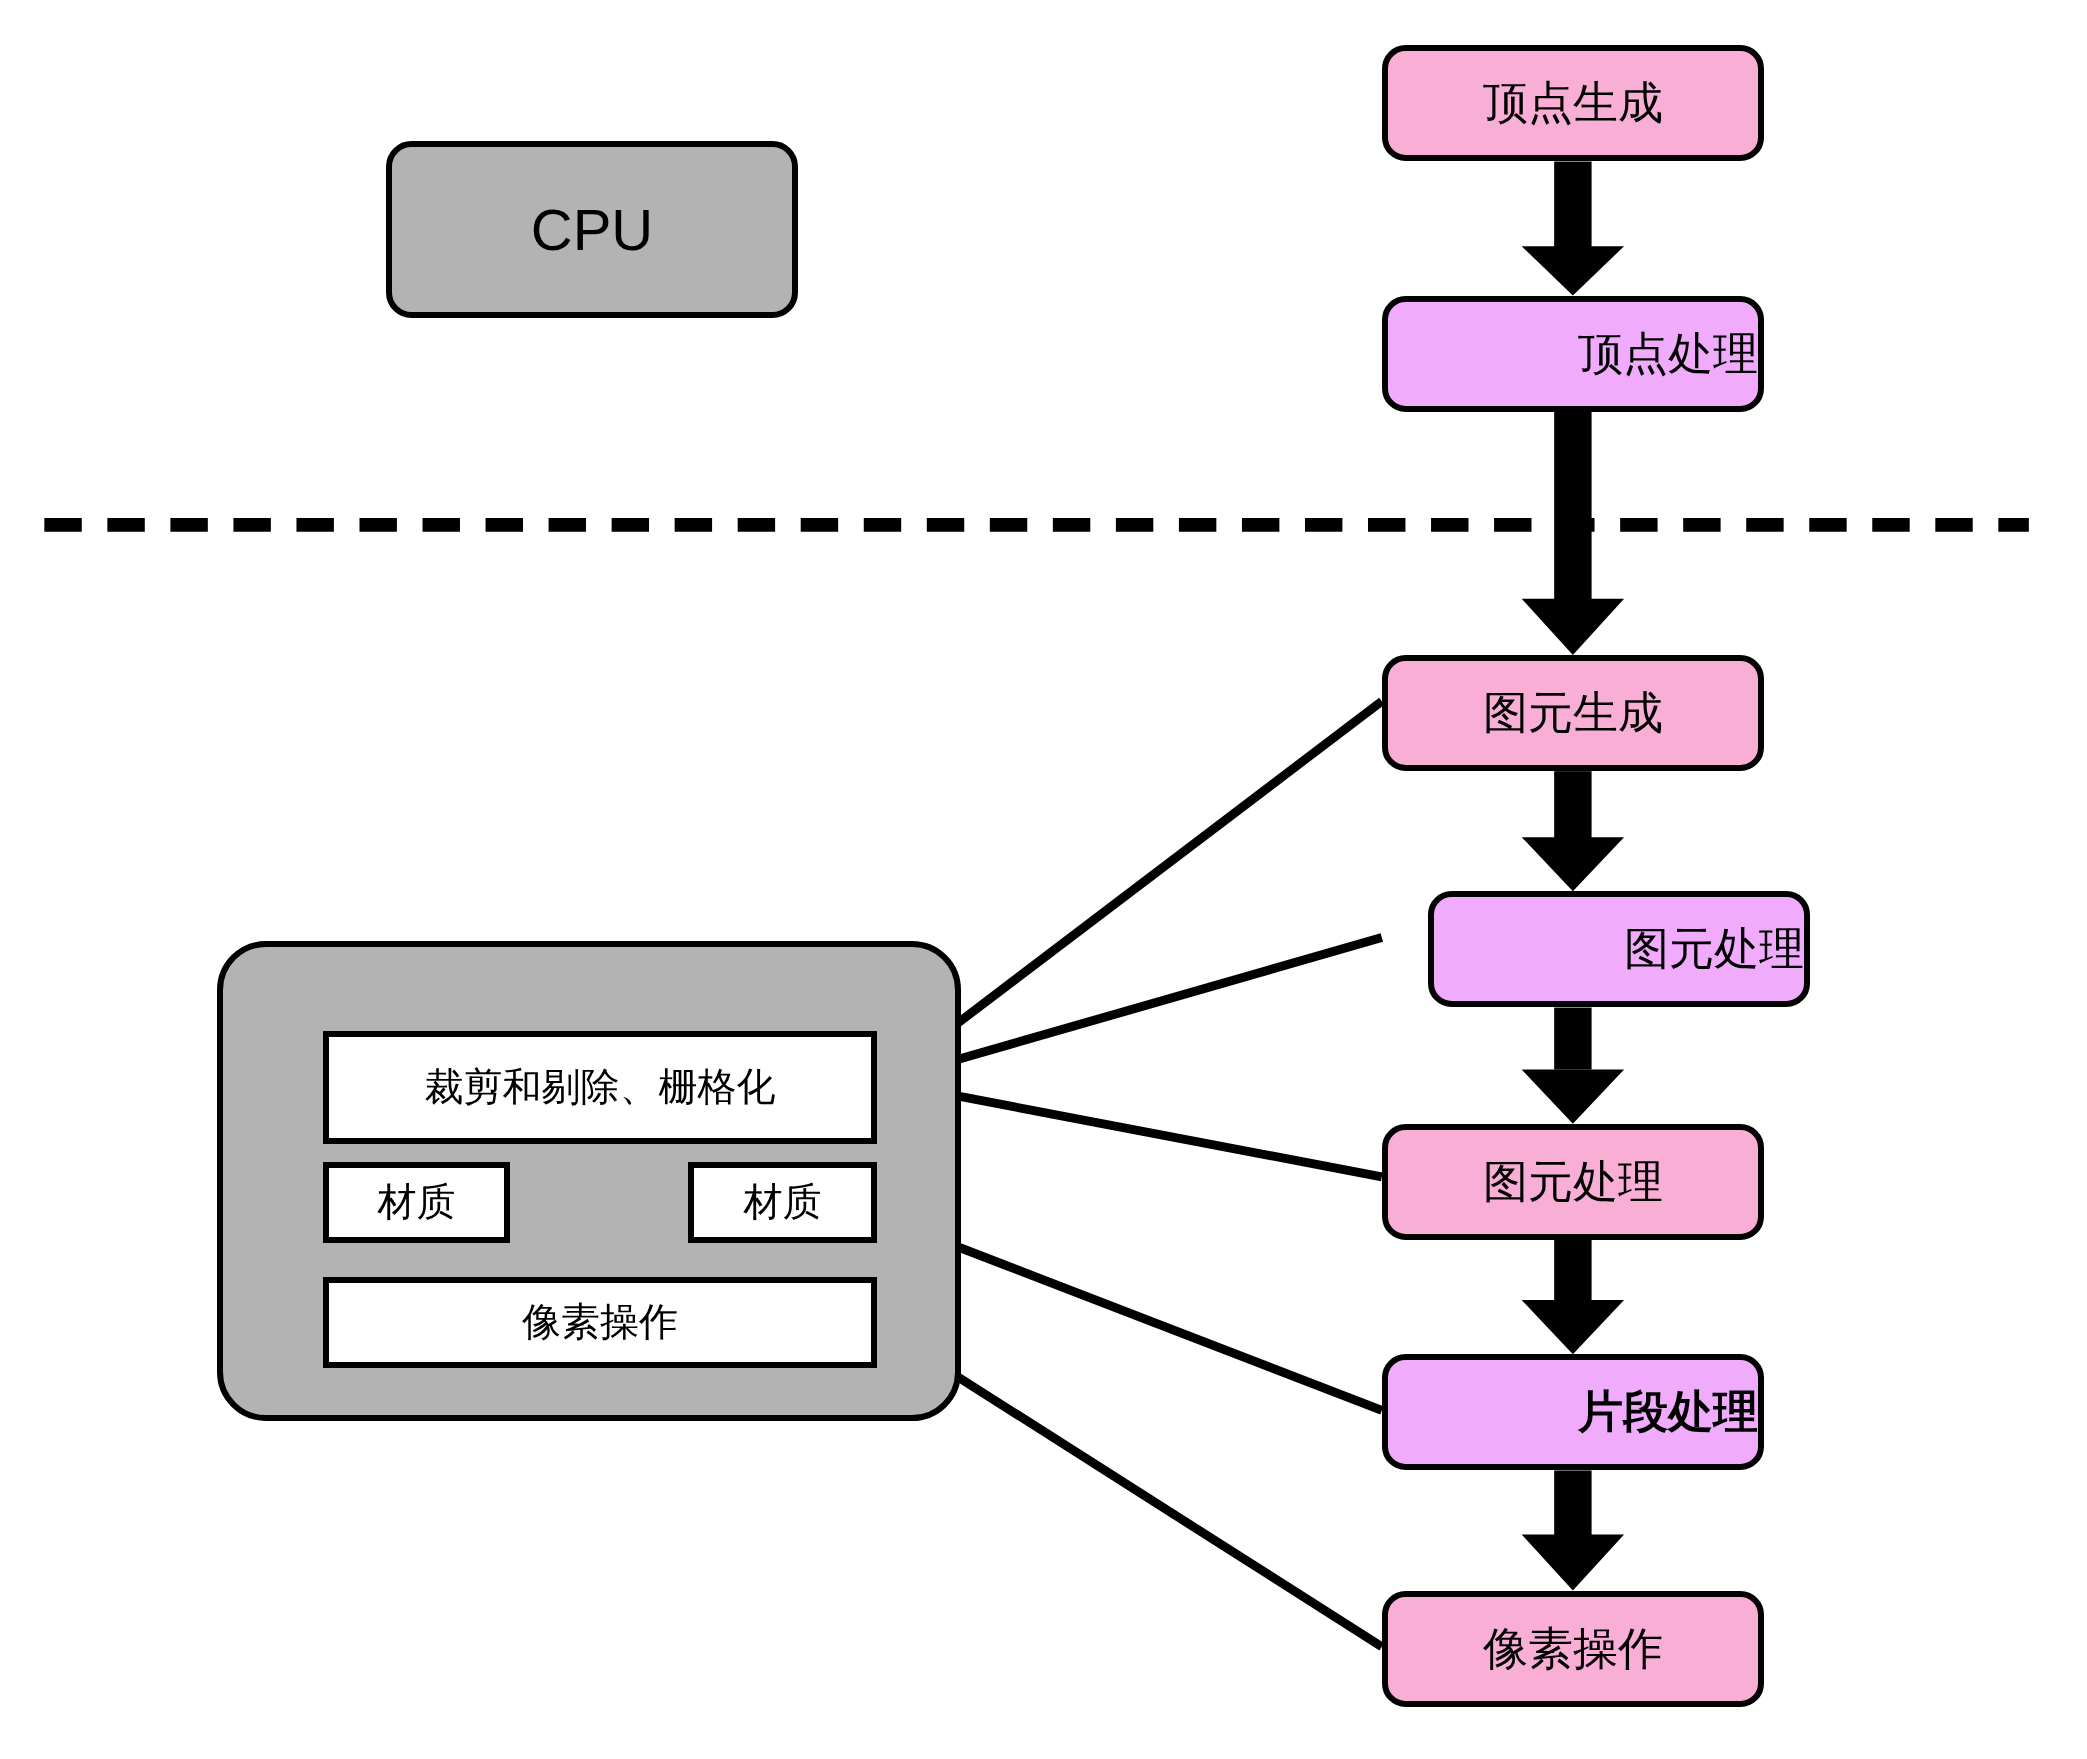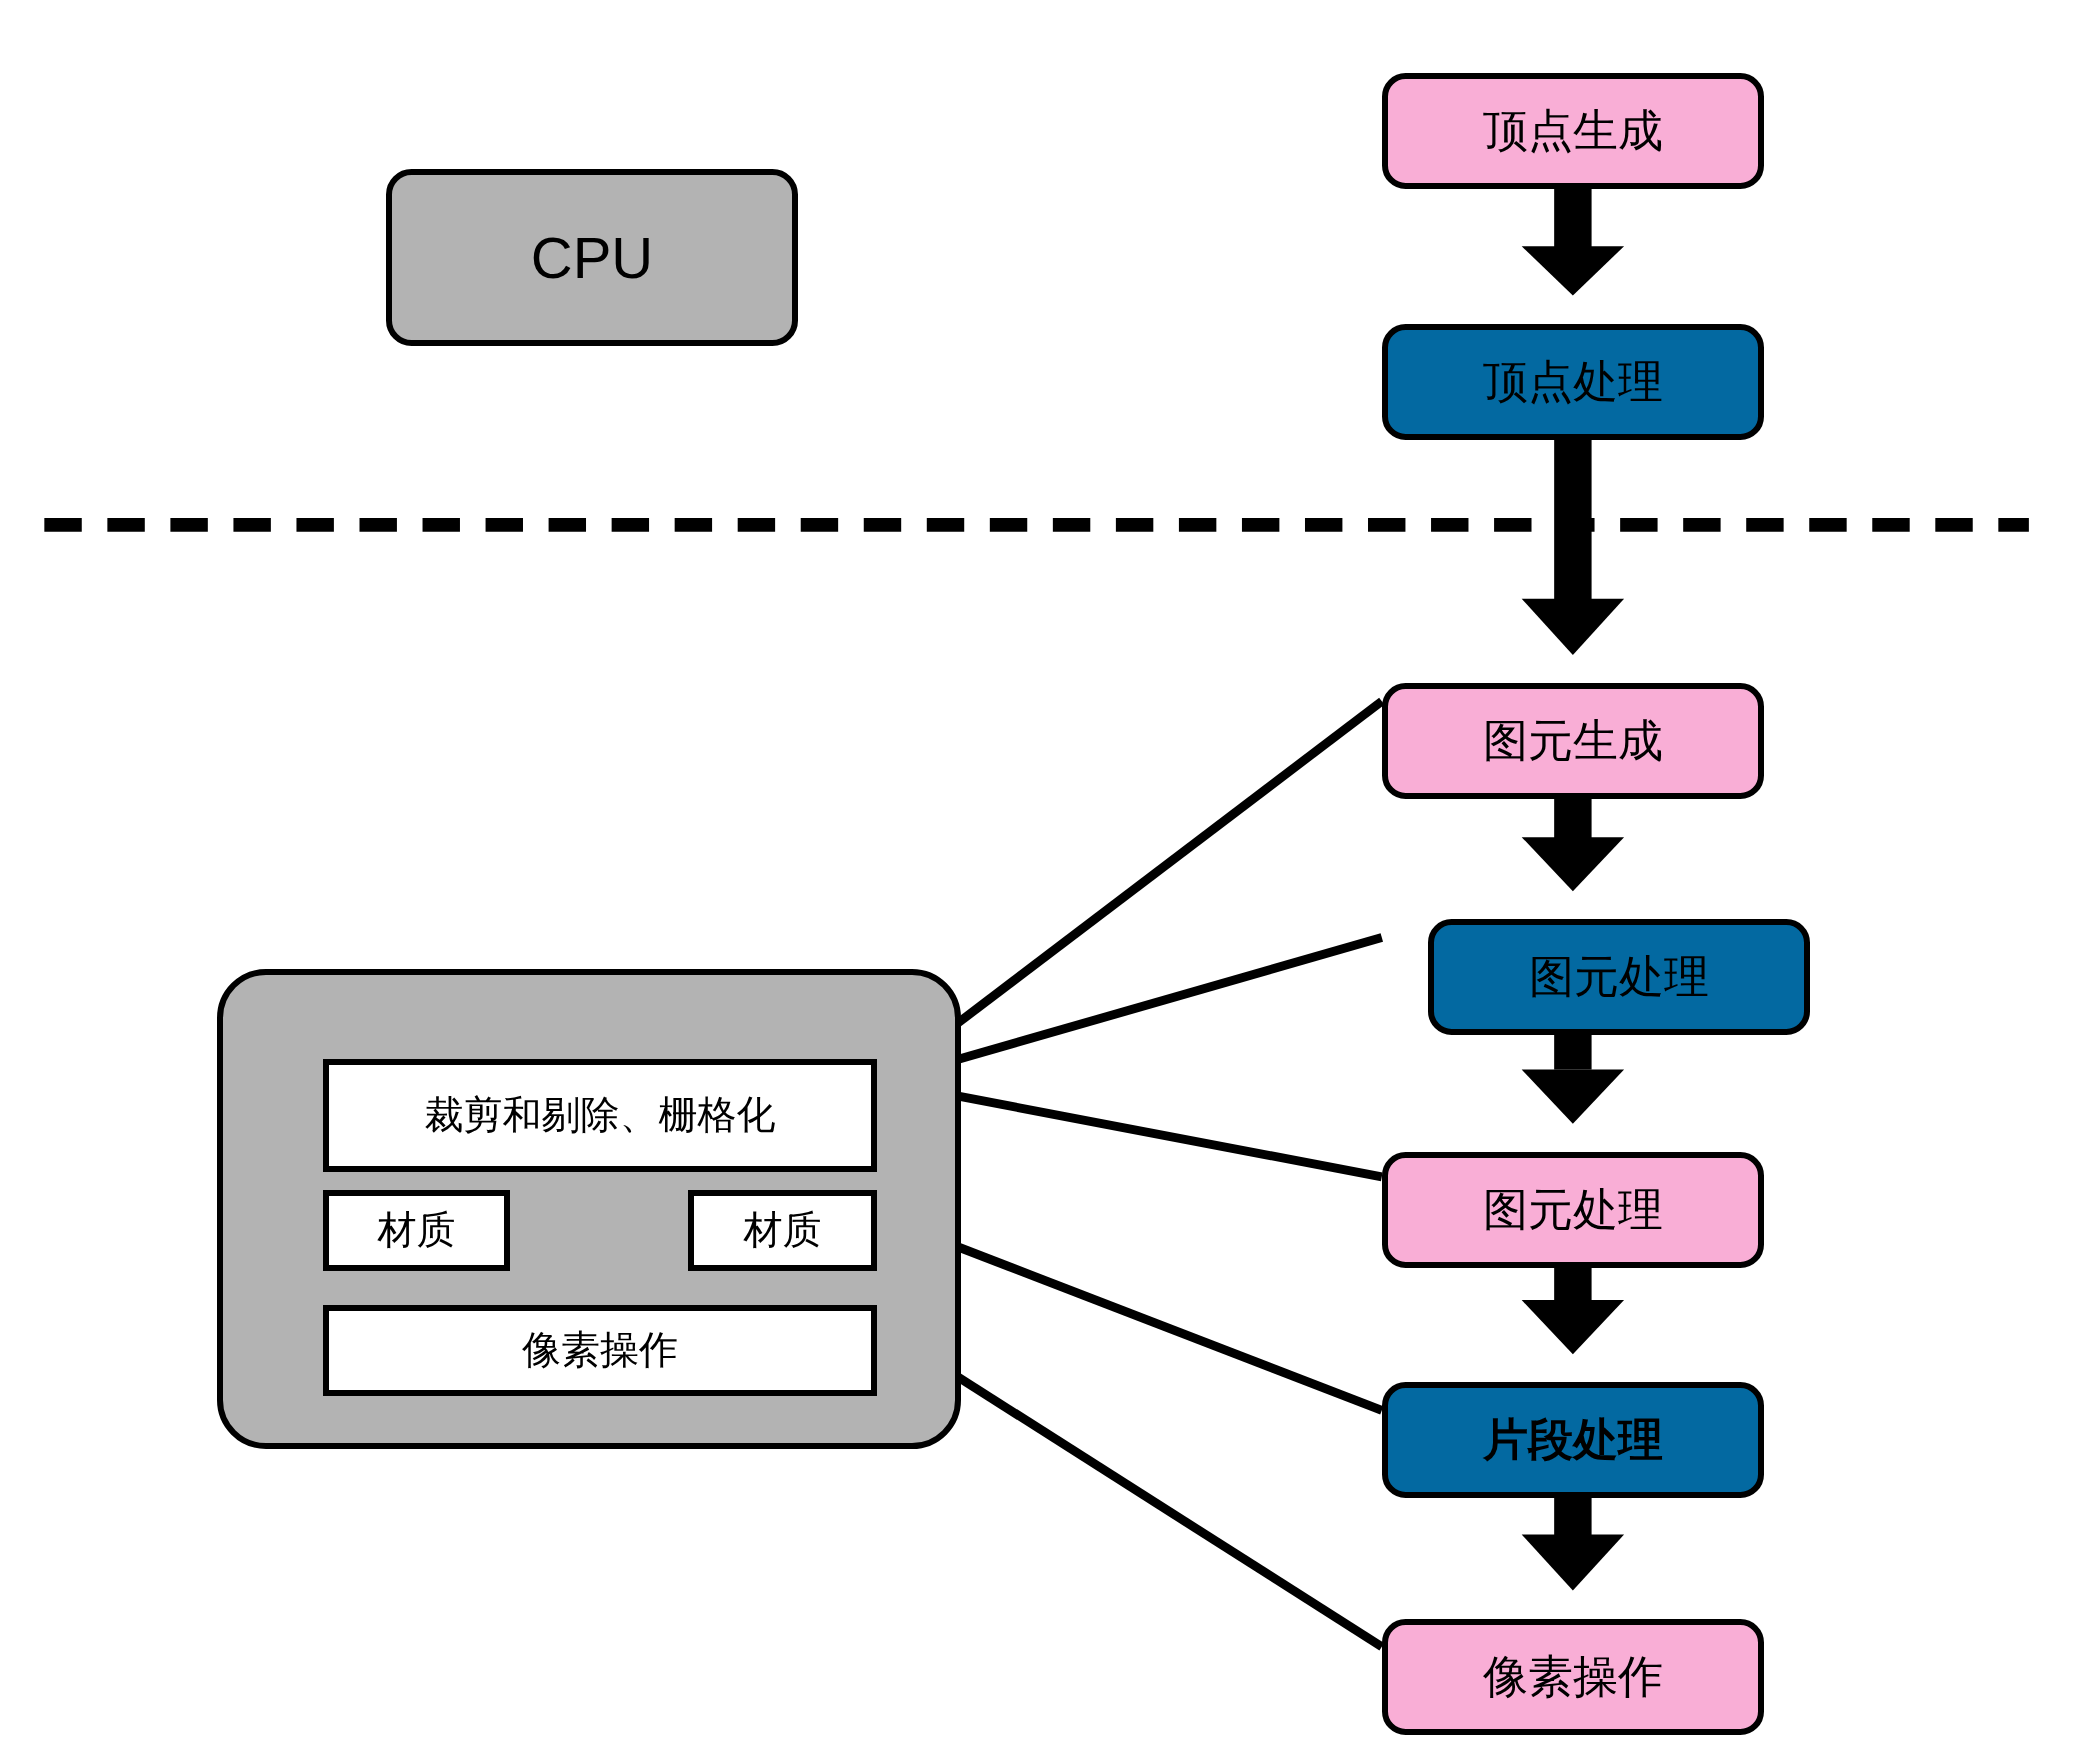"顶点生成" .node { margin-top: 28px -> none }
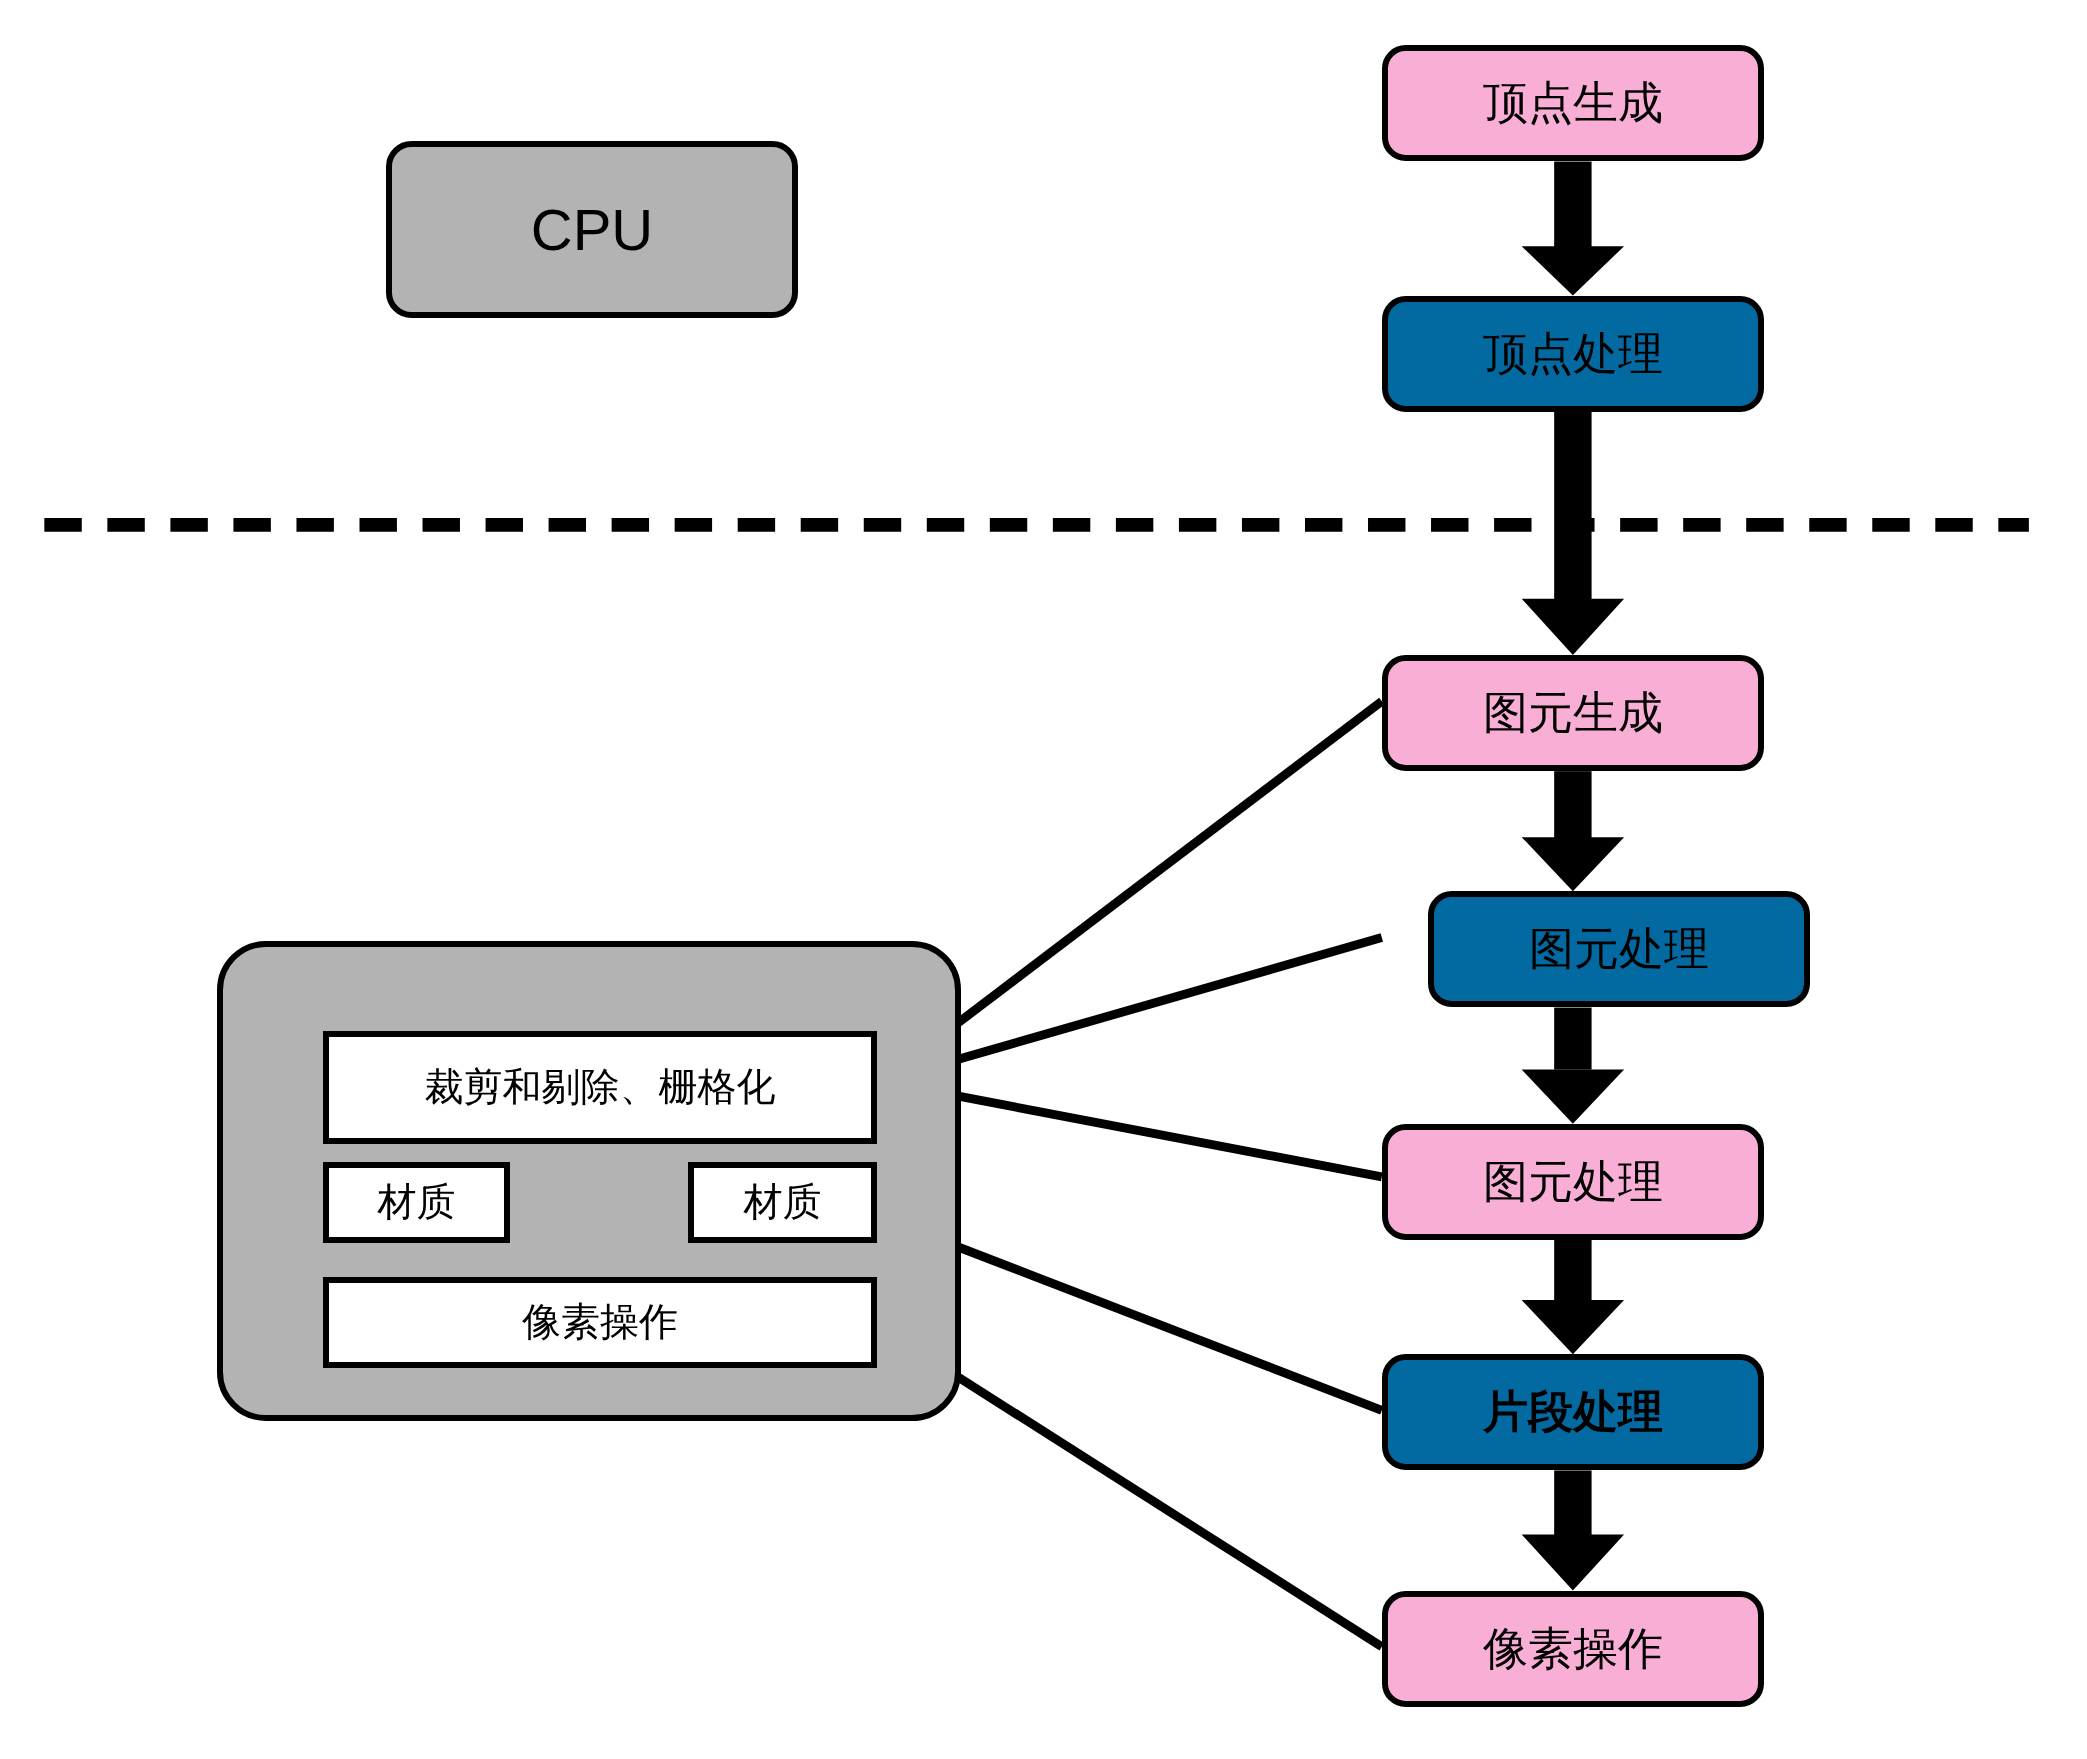"顶点处理" .teal { background: #0369a1 -> #f0abfc; justify-content: none -> flex-end }
